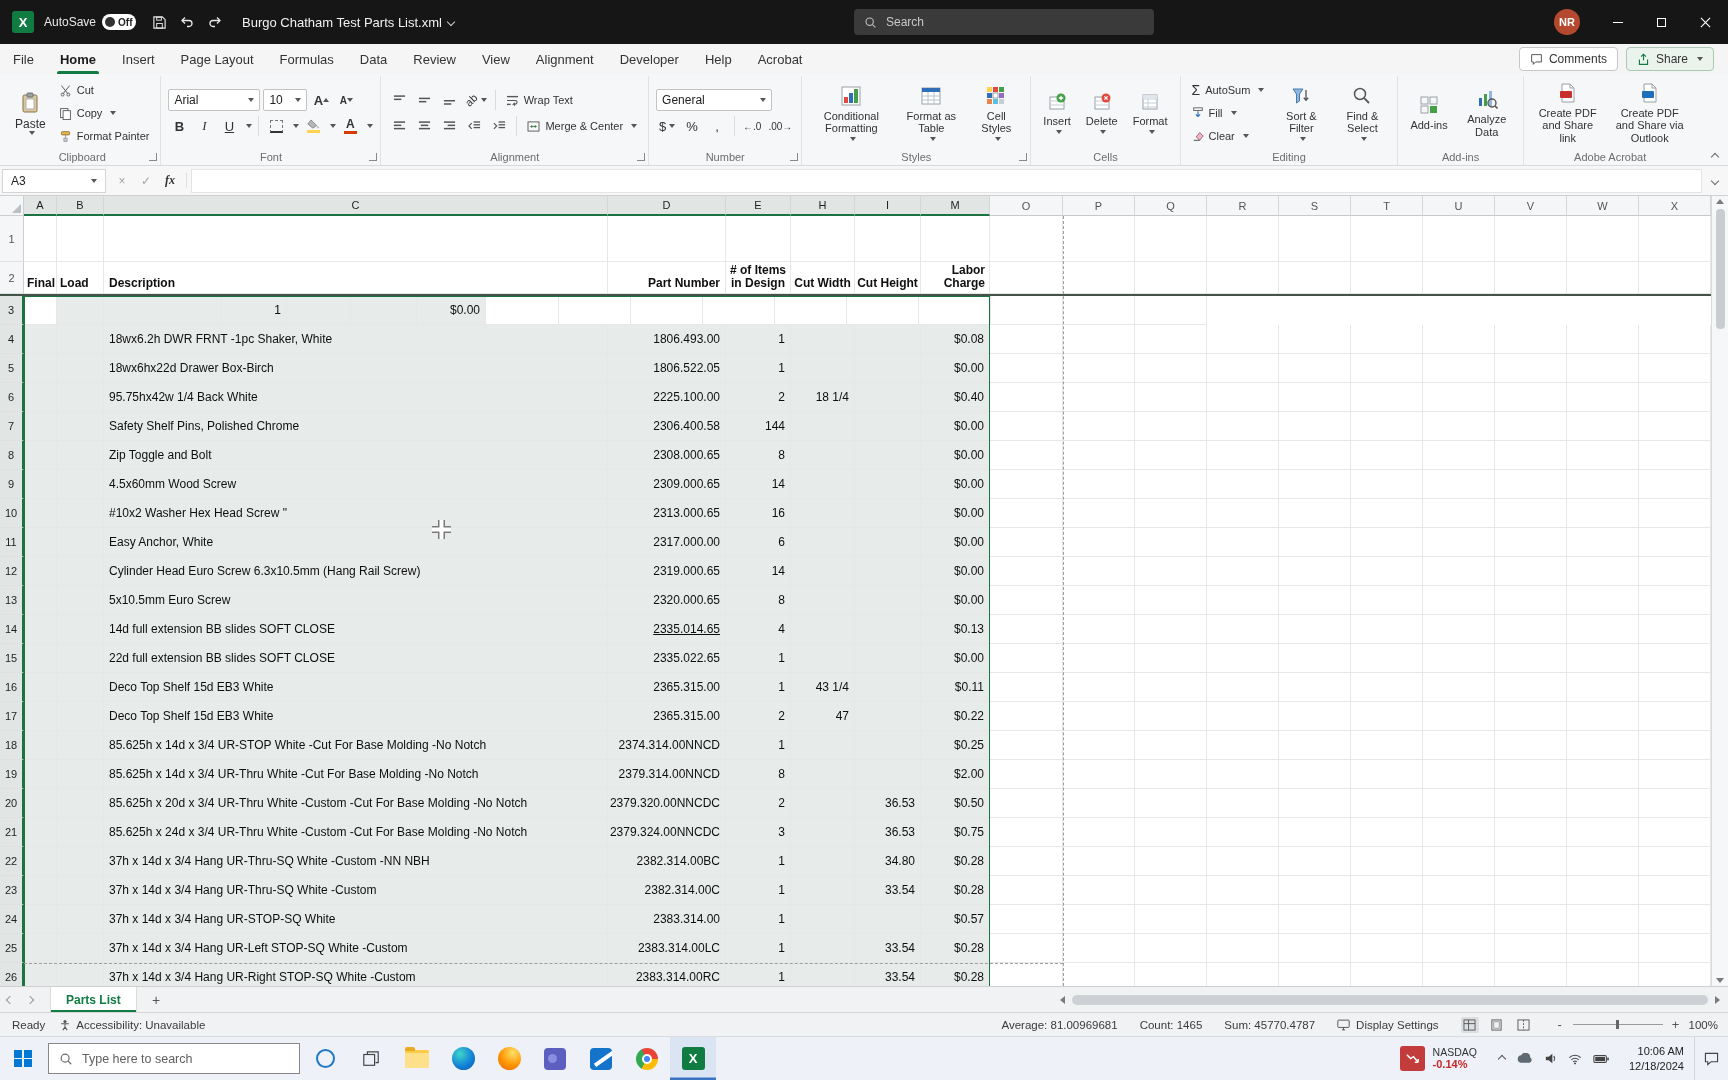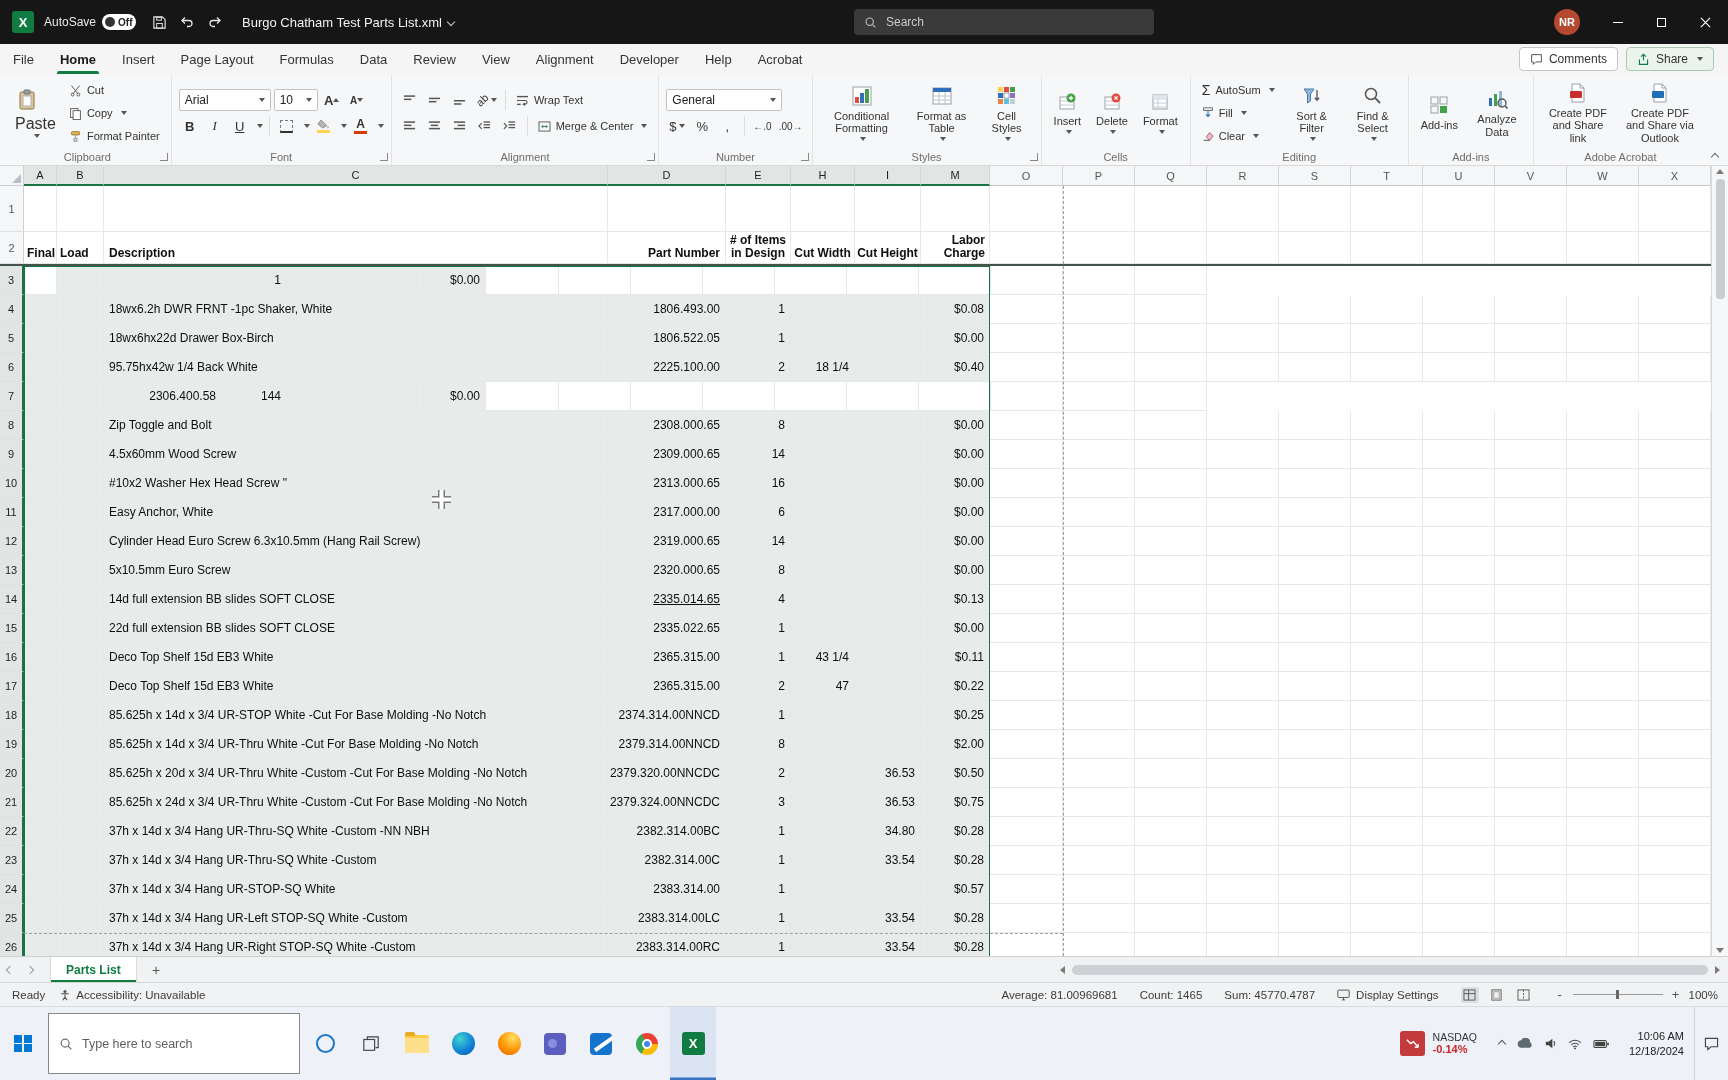"Paste" .bigbtn { align-items: flex-start -> center; font-size: 16px -> 12px }
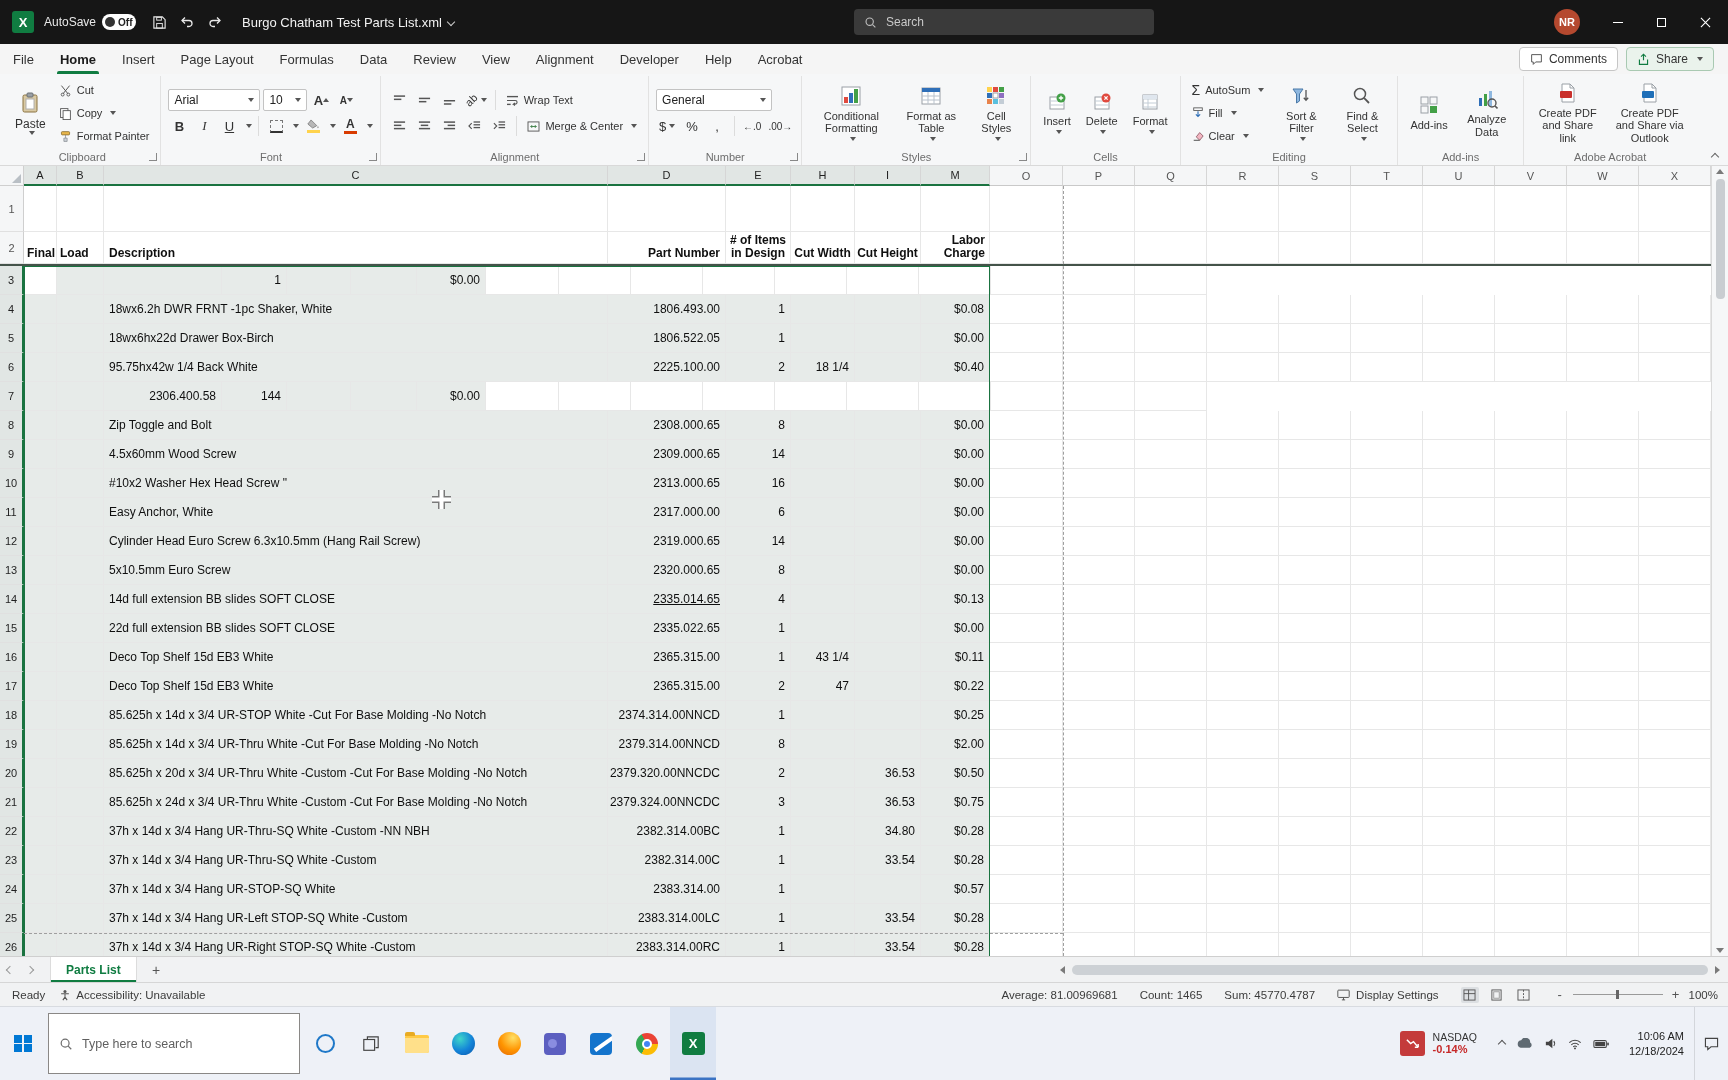"A3" div.formulabar { html: none -> <div> <div> <span>A3</span> <span></span> </div> <div> <span>×</span> <span>✓</span> <span>fx</span> </div> <div></div> <span></span> </div> }
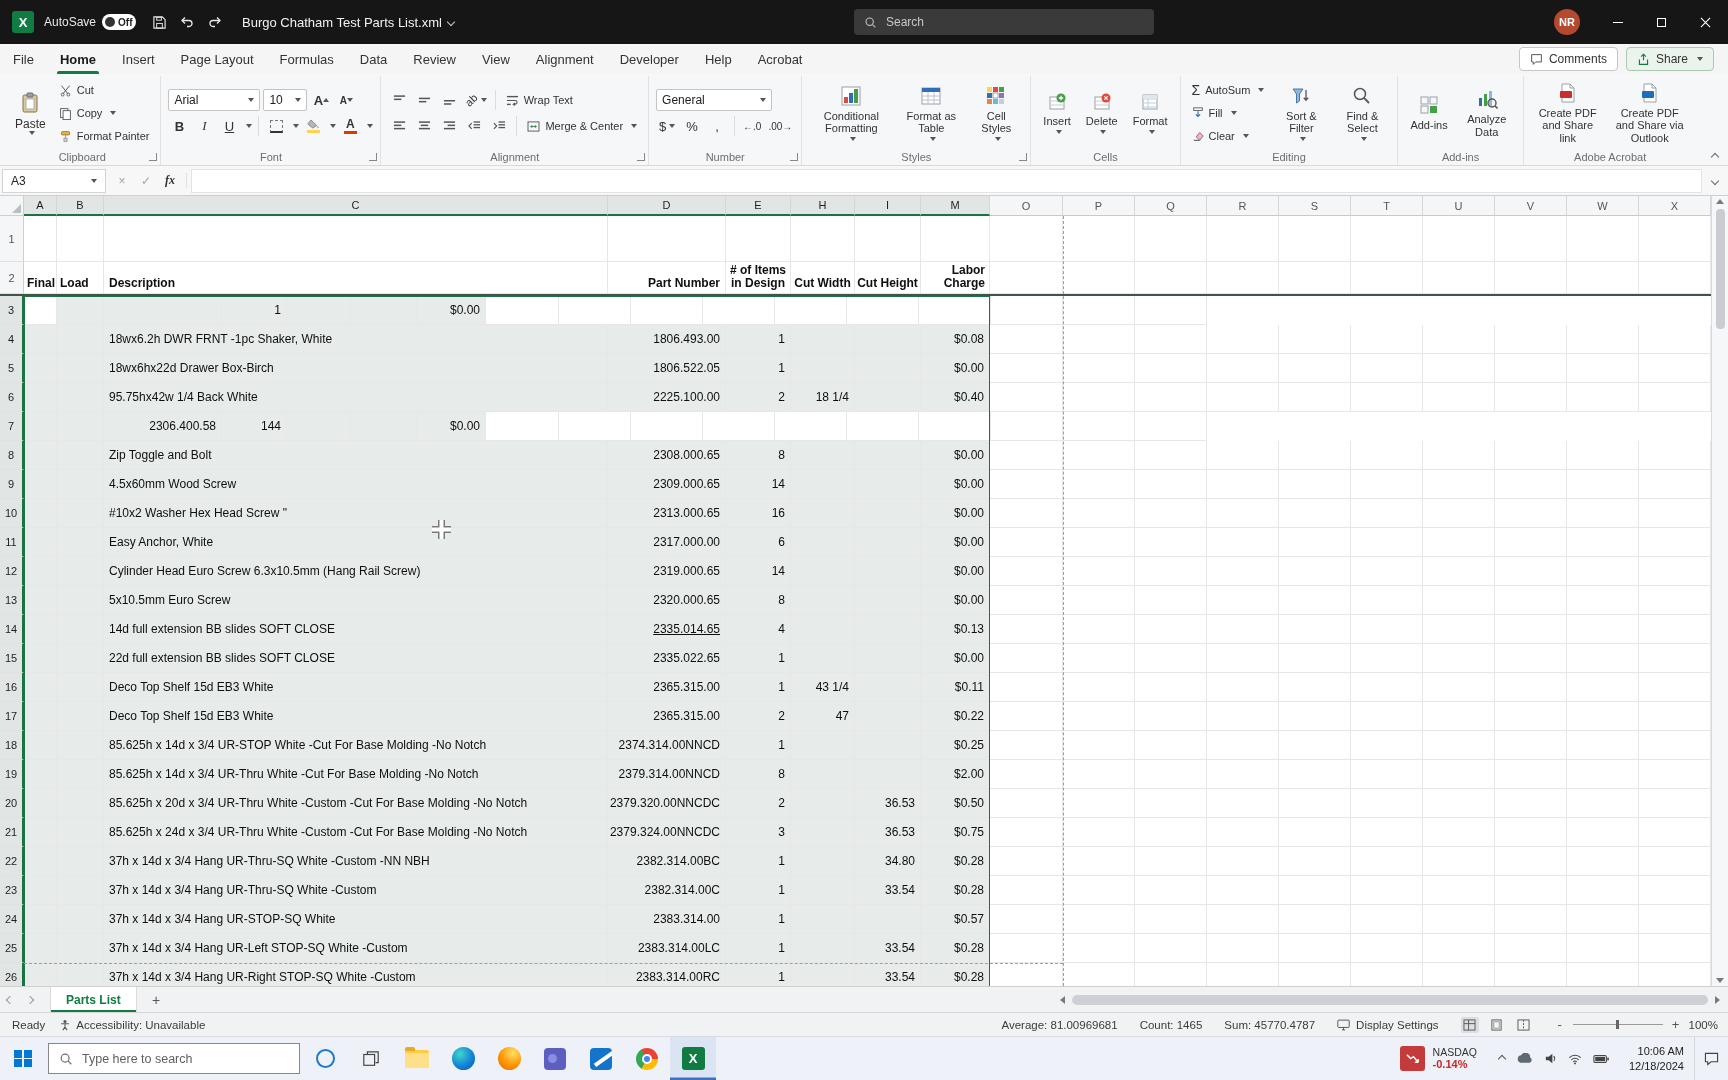"Safety Shelf Pins, Polished Chrome" div.cell { html: none -> <div>Safety Shelf Pins, Polished Chrome</div> }
